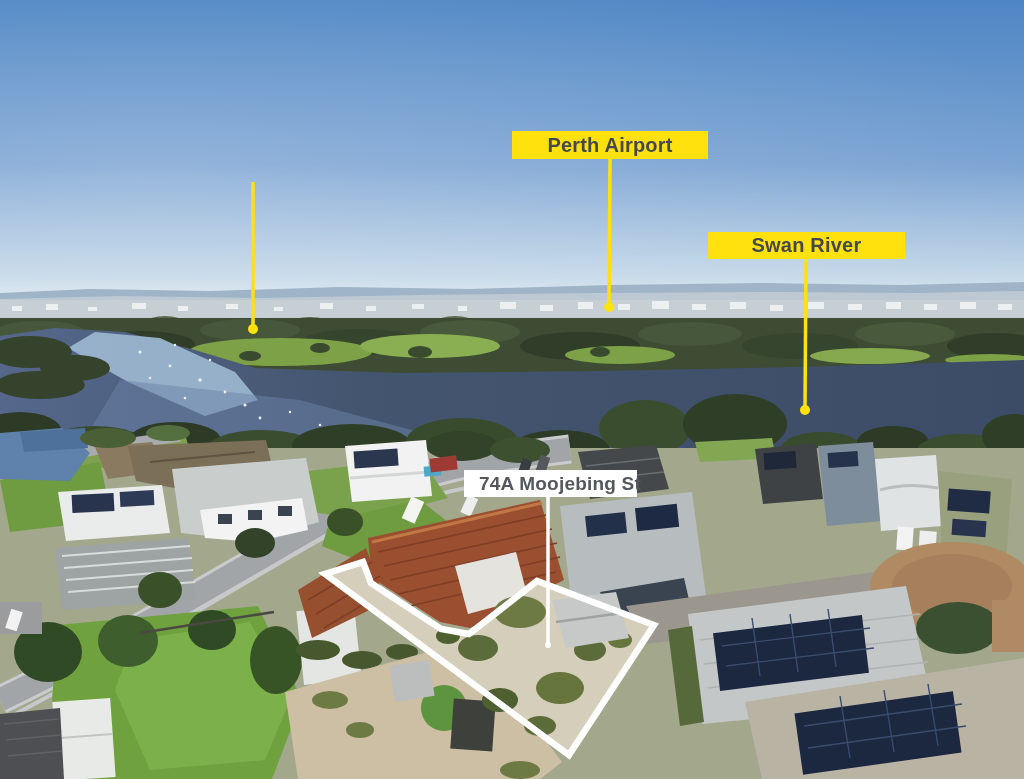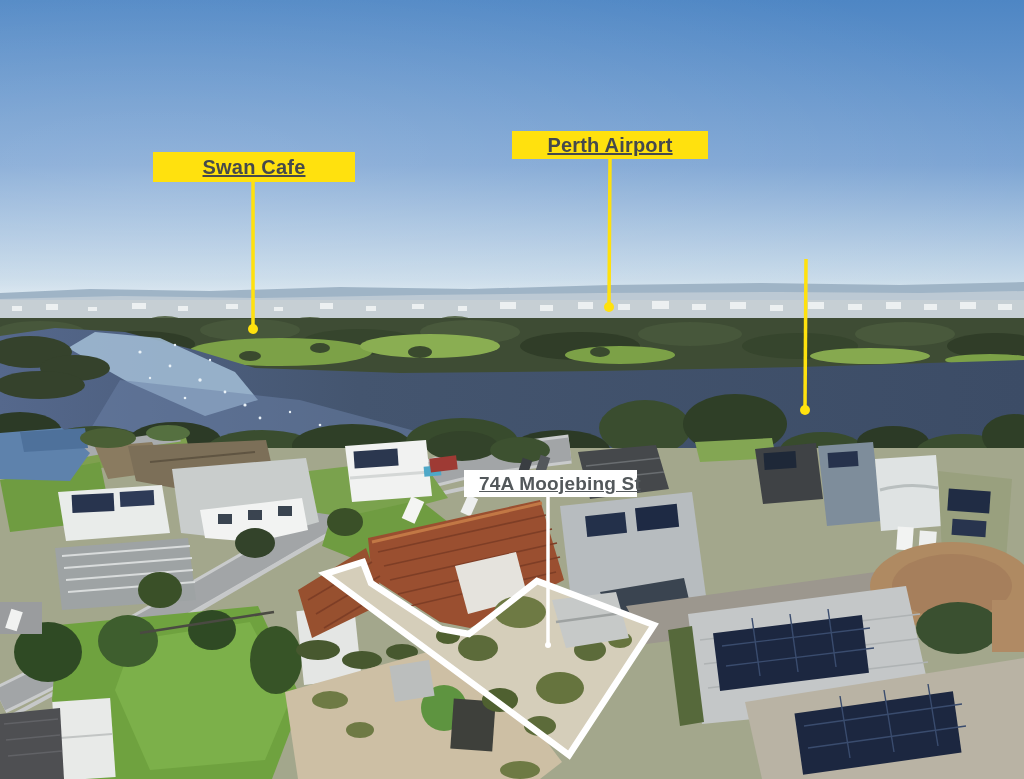"Perth Airport" .label { text-decoration: underline -> none }
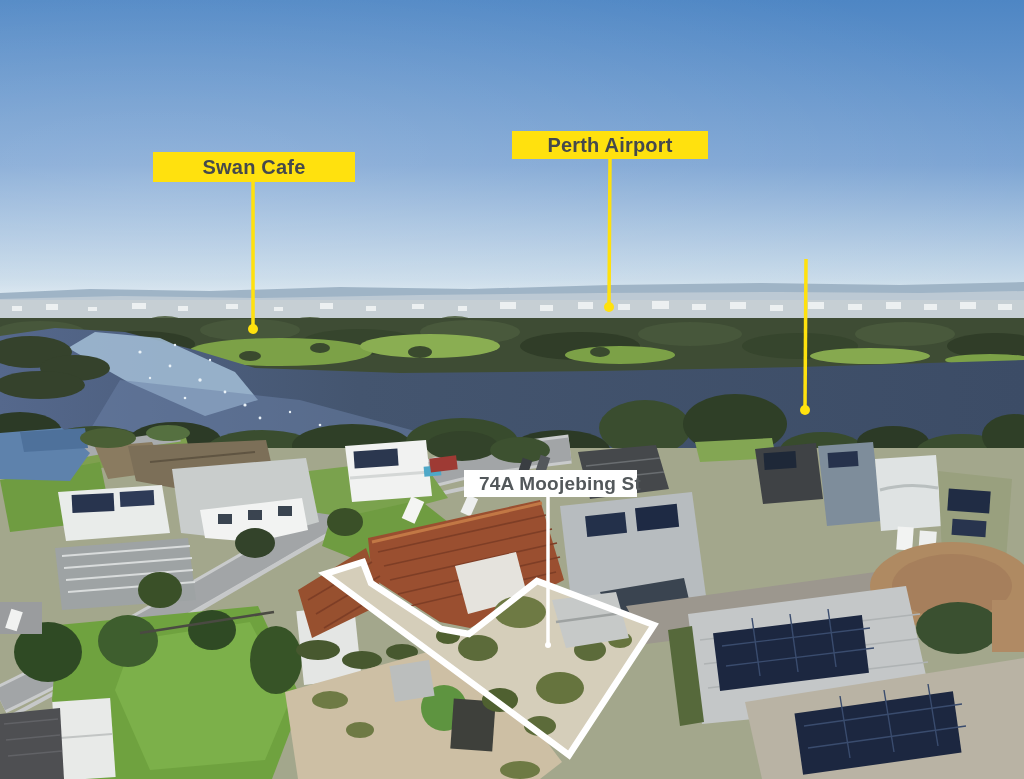"Swan Cafe" div.label { html: <div>Swan Cafe</div> -> none }
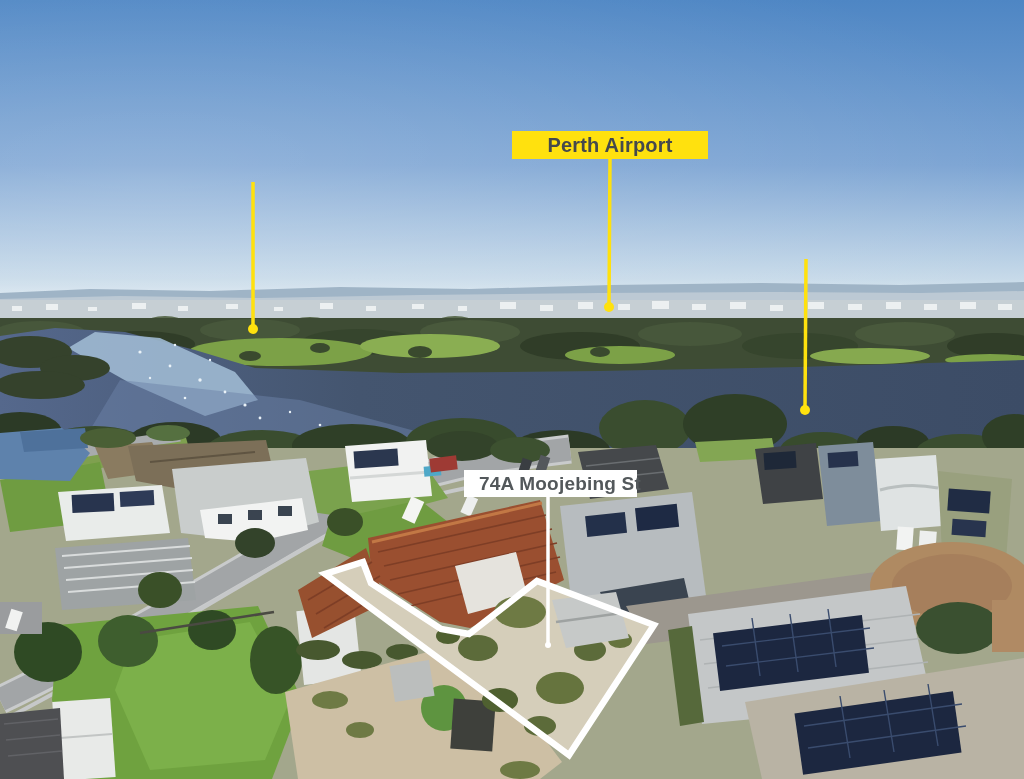"Swan River" div.label { html: none -> <div>Swan River</div> }
